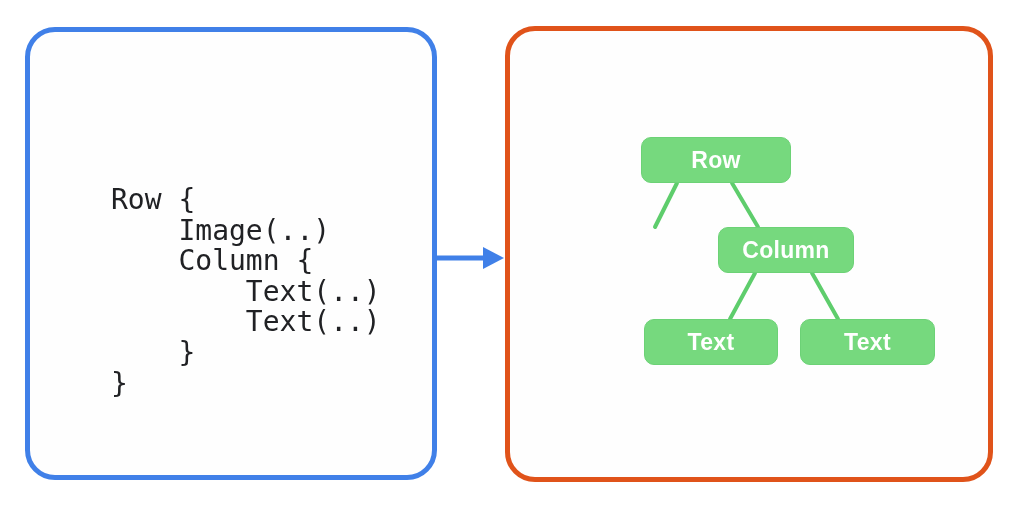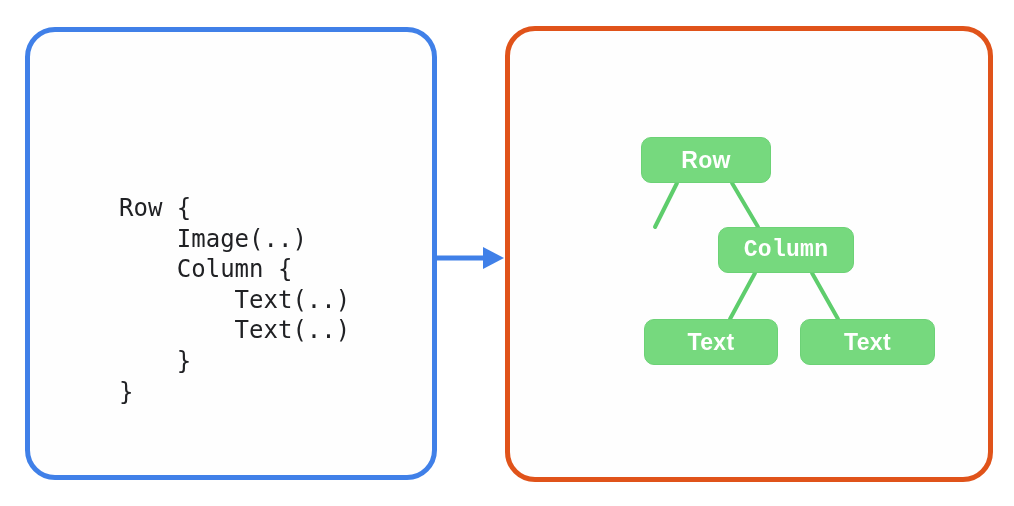"Row" .node-row { width: 130px -> 150px }
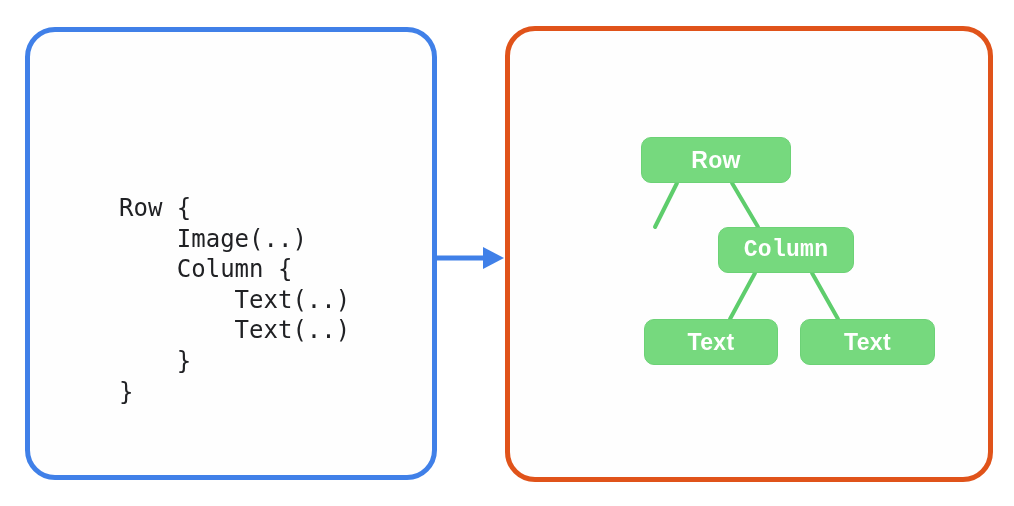"Row {" .code { font-size: 24px -> 28px; margin: 16px -> 8px }
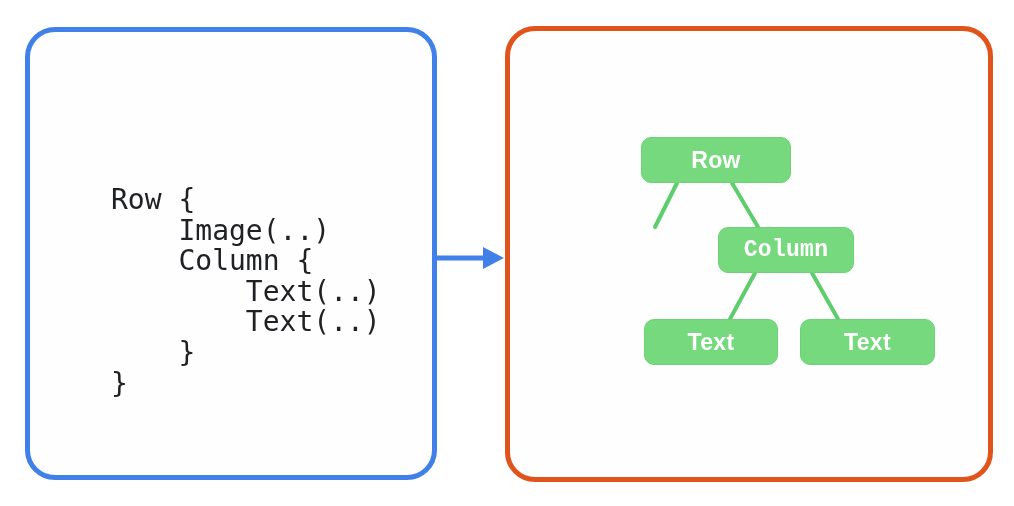"Column" .node-column { font-family: Liberation Mono, monospace -> none }
